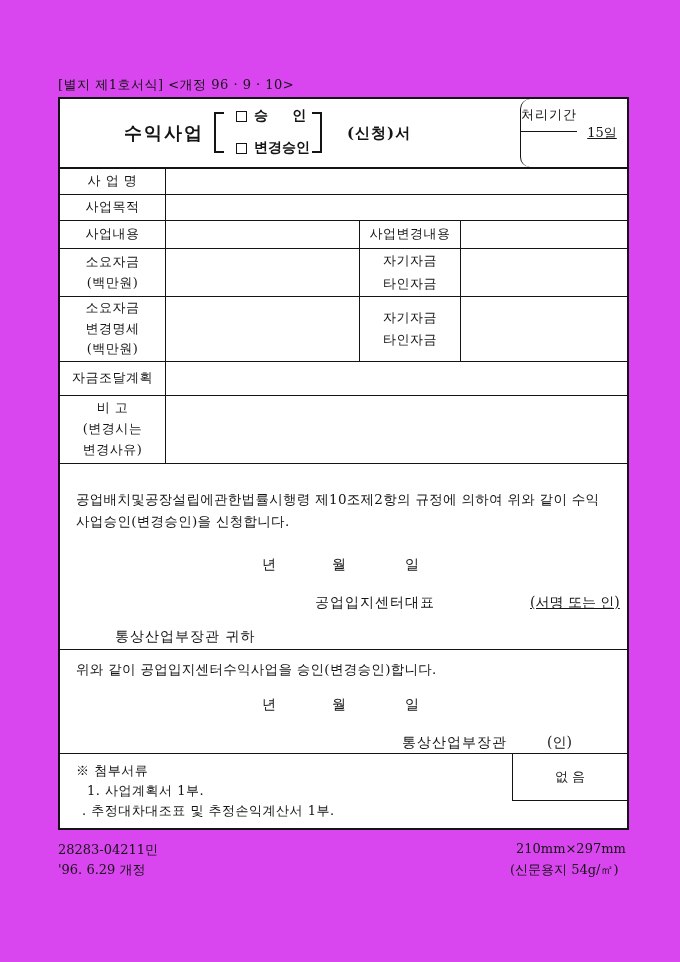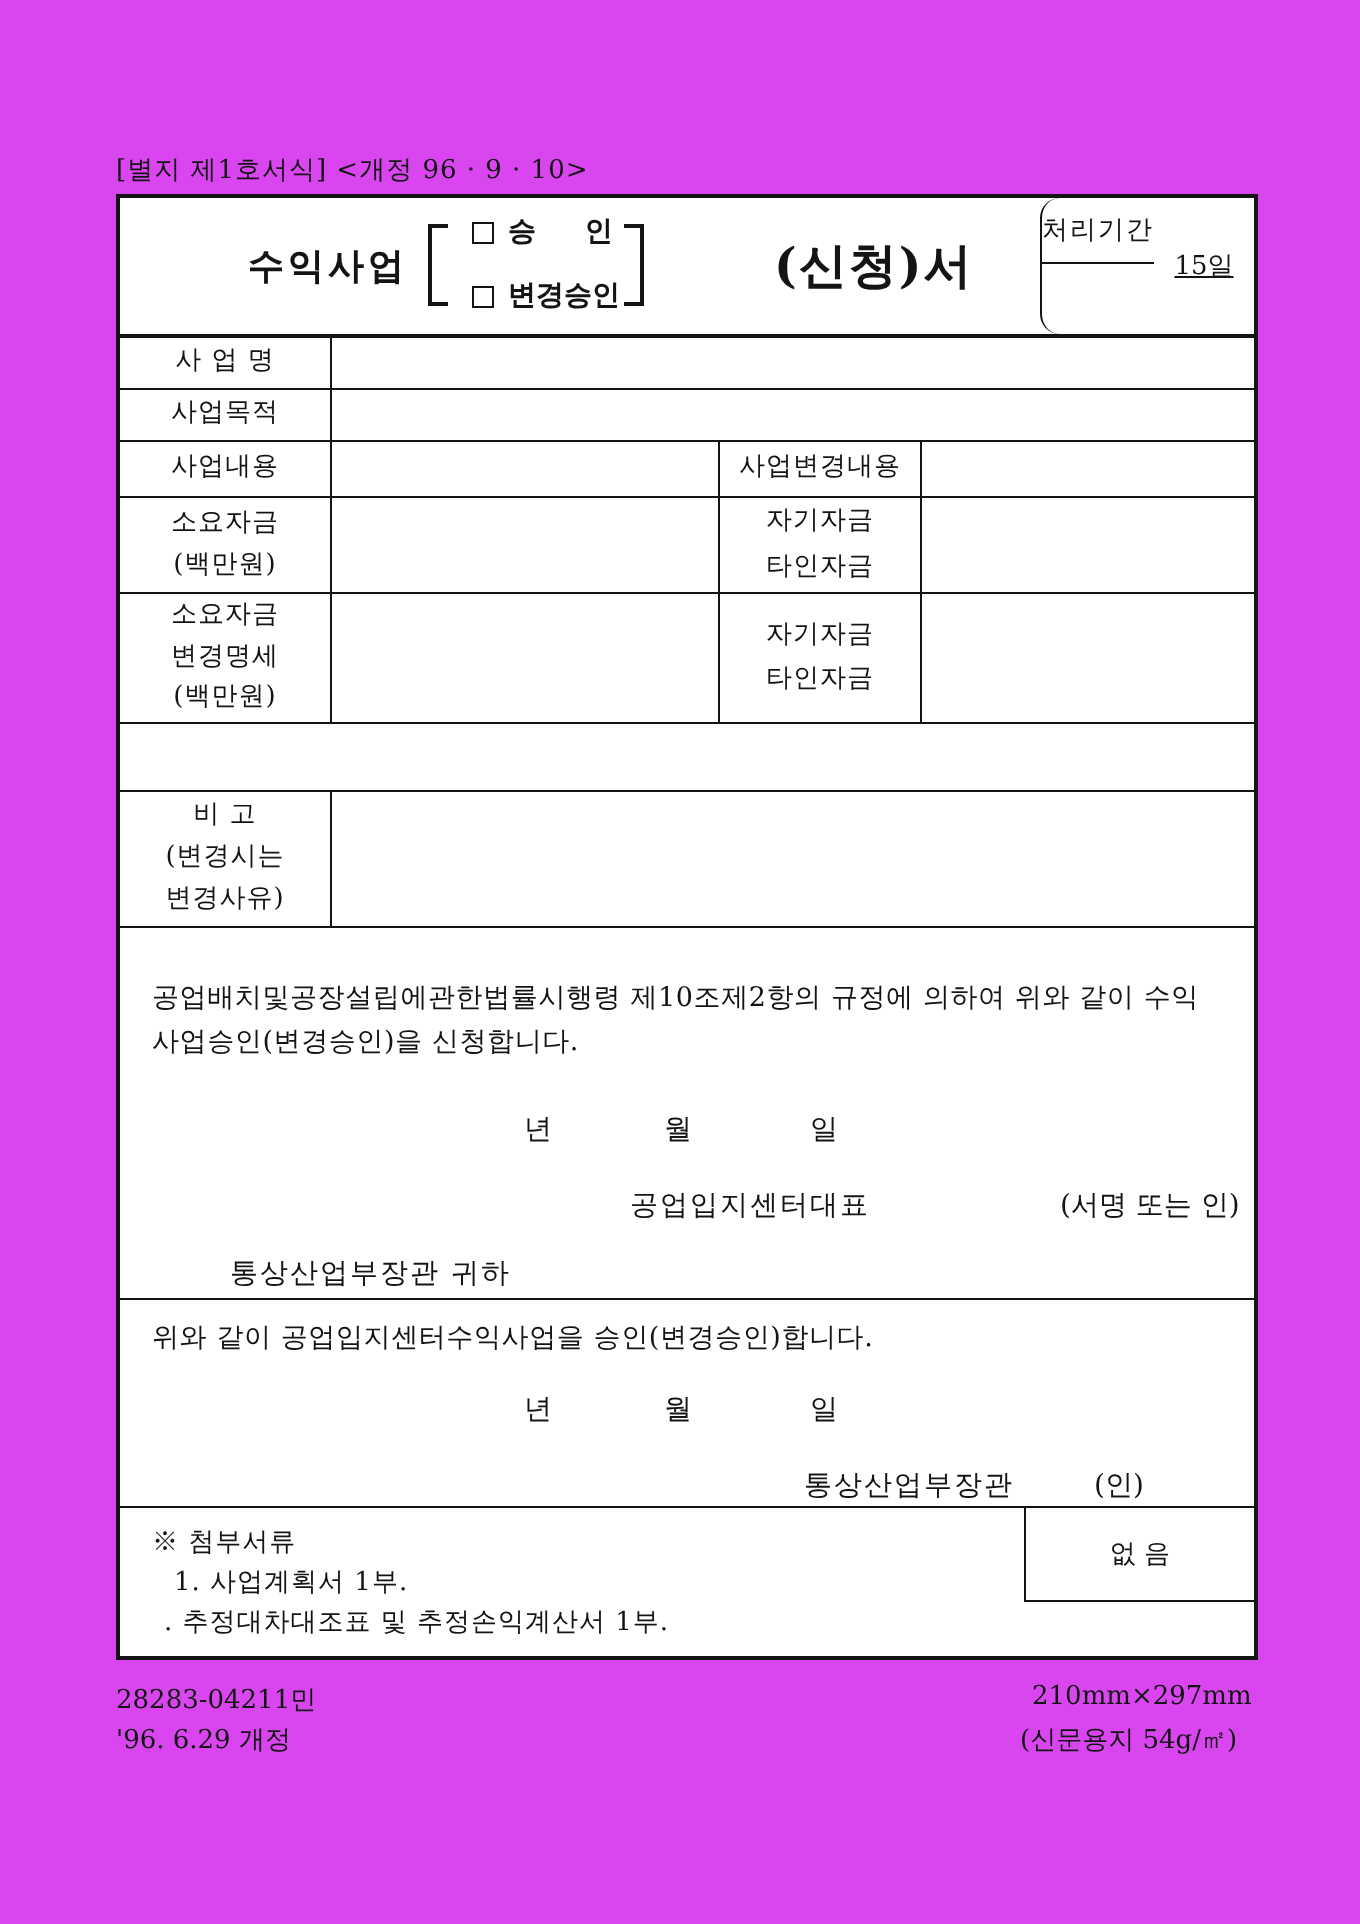"(신청)서" .t-suffix { font-size: 24px -> 15px; margin-left: 40px -> none }
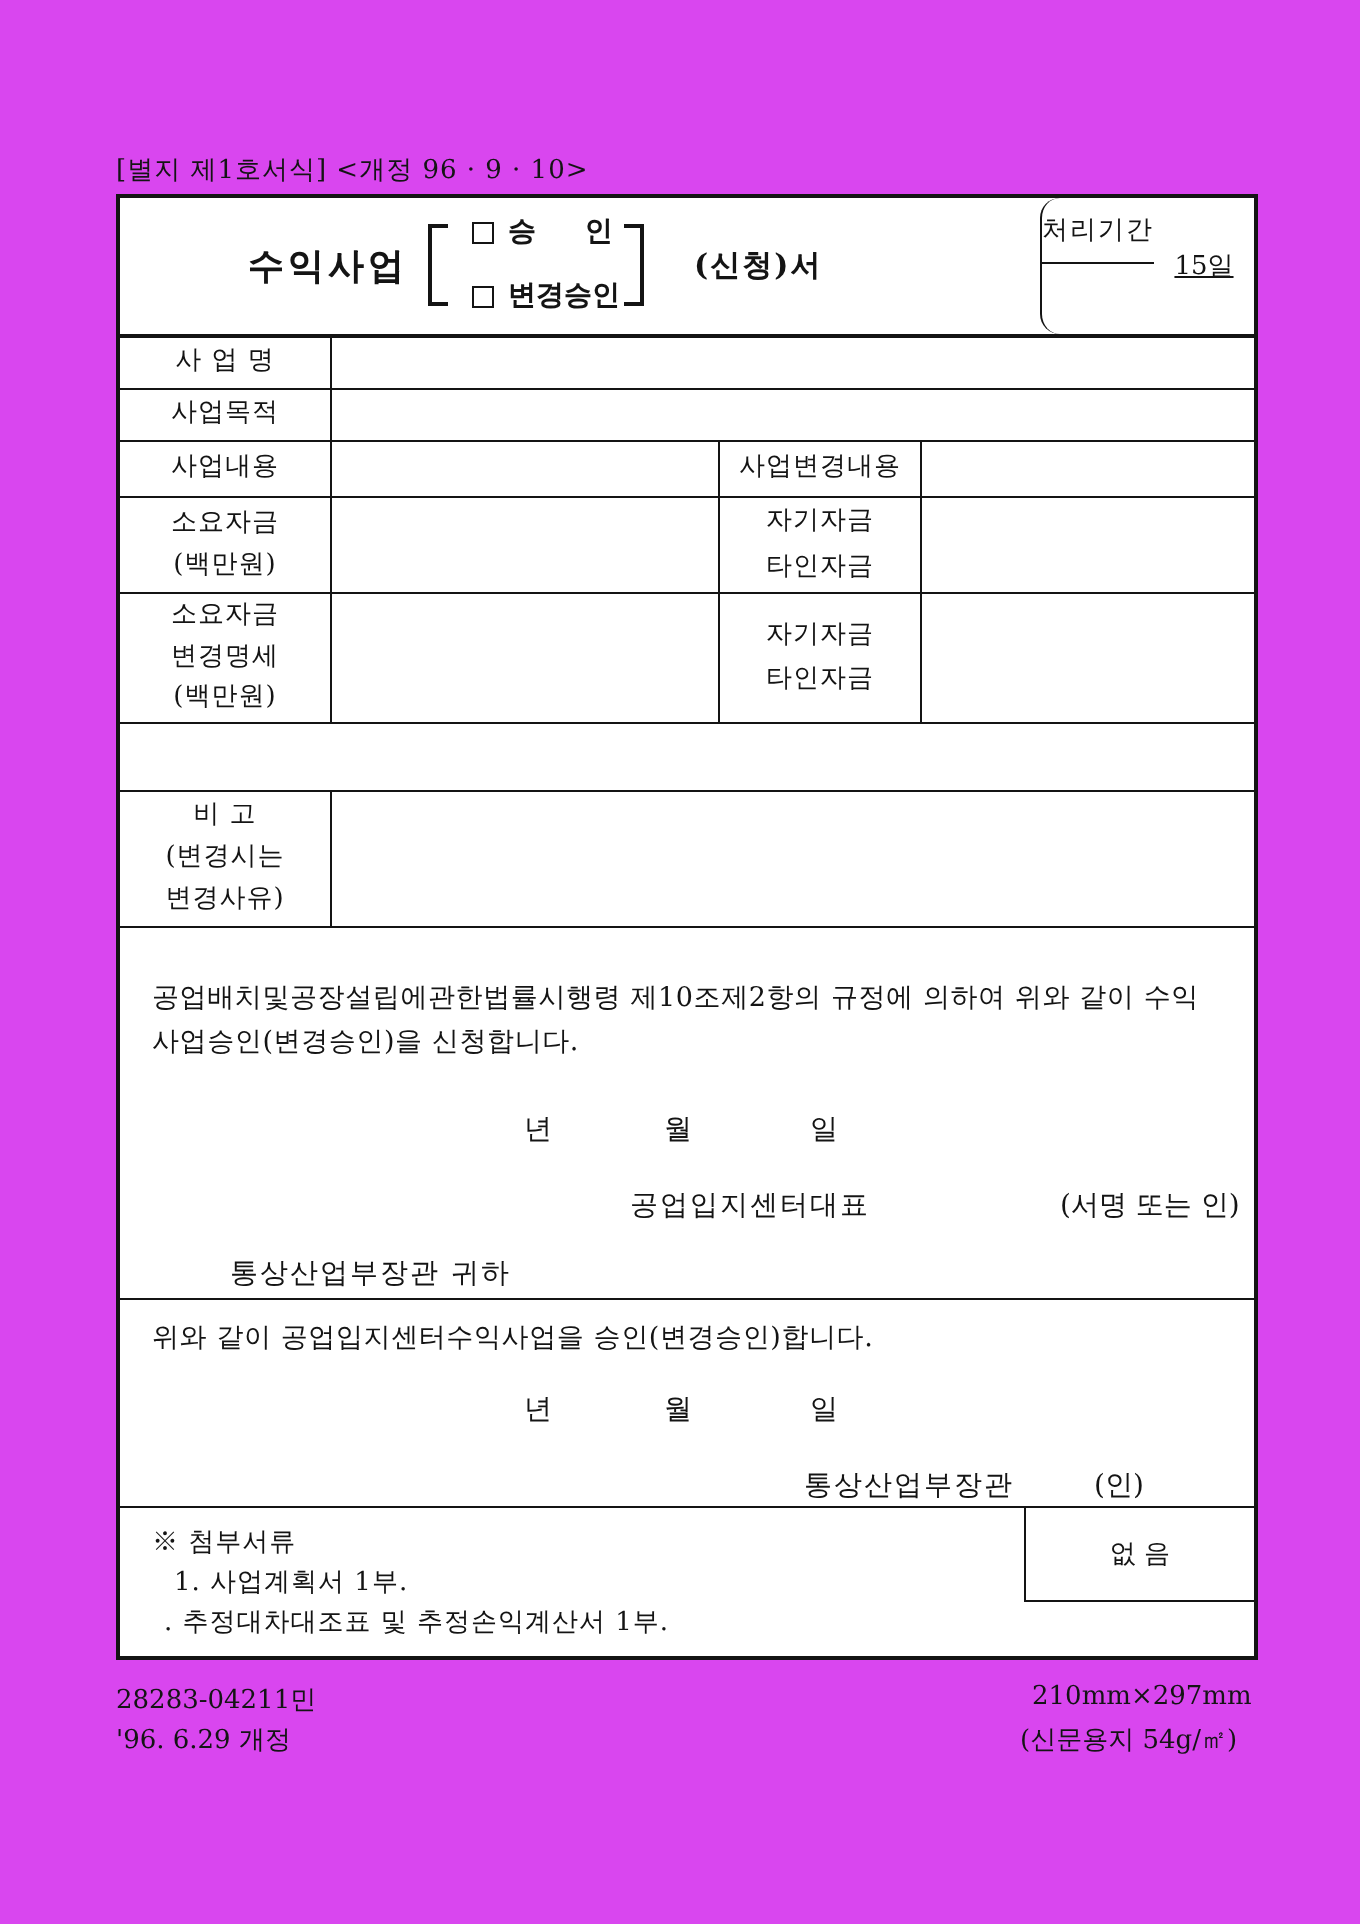"자금조달계획" div.cell { html: none -> <div>자금조달계획</div> }
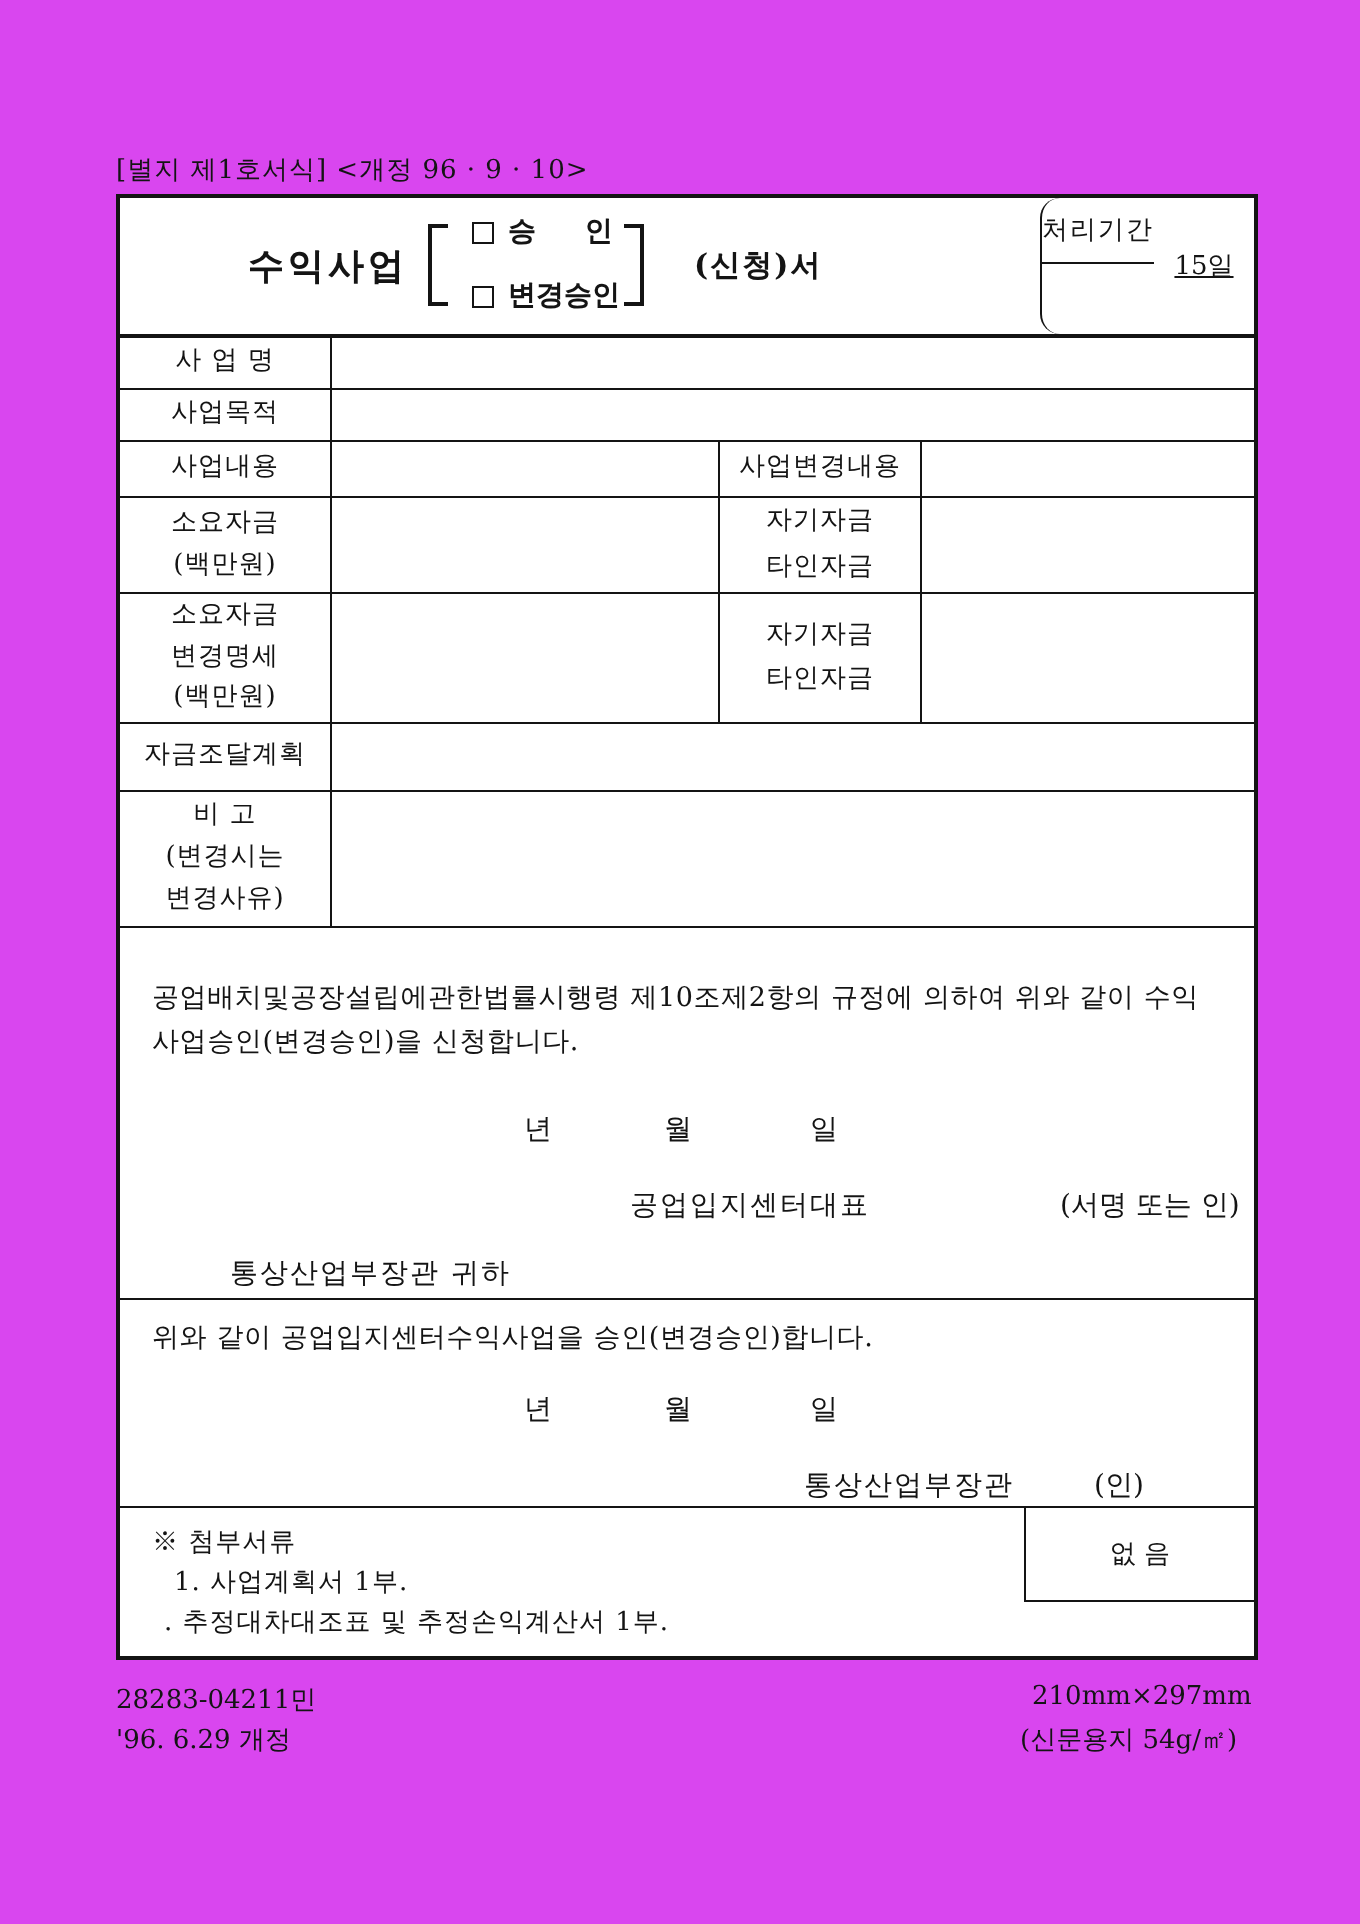"(서명 또는 인)" span.sign-note { text-decoration: none -> underline }
